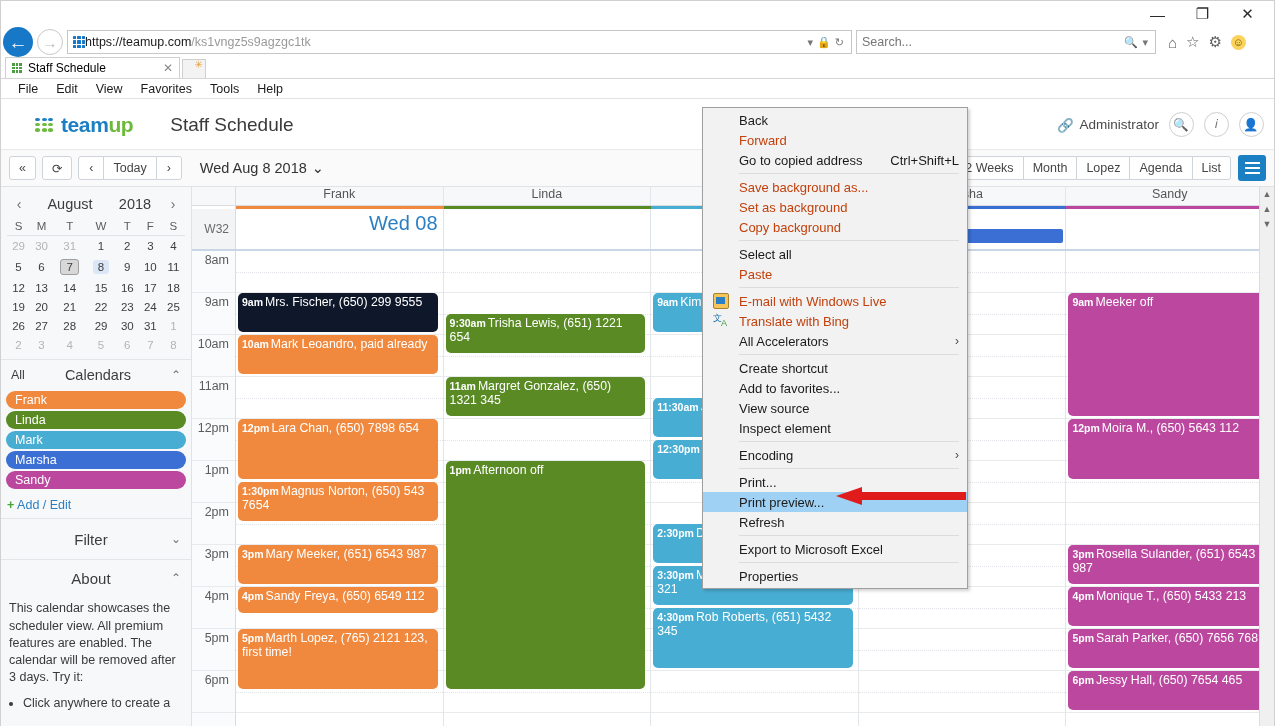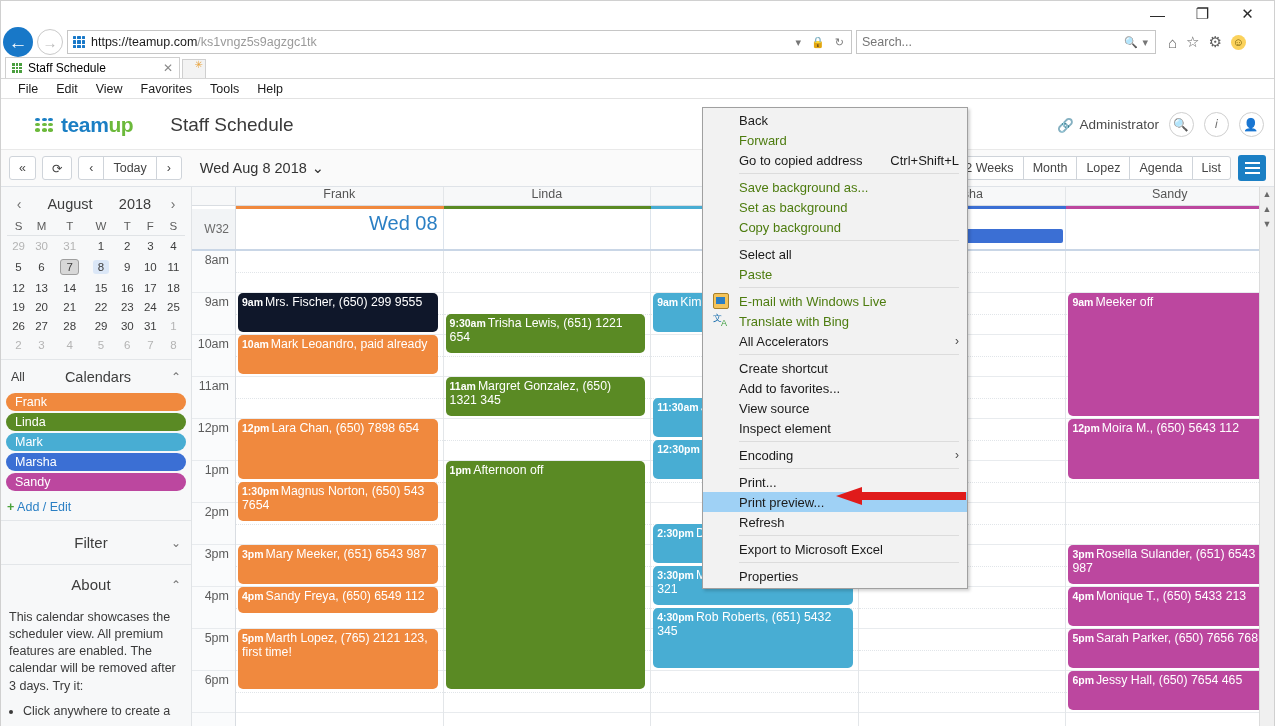"https://teamup.com/ks1vngz5s9agzgc1tk" .urlbar { gap: 6px -> none }
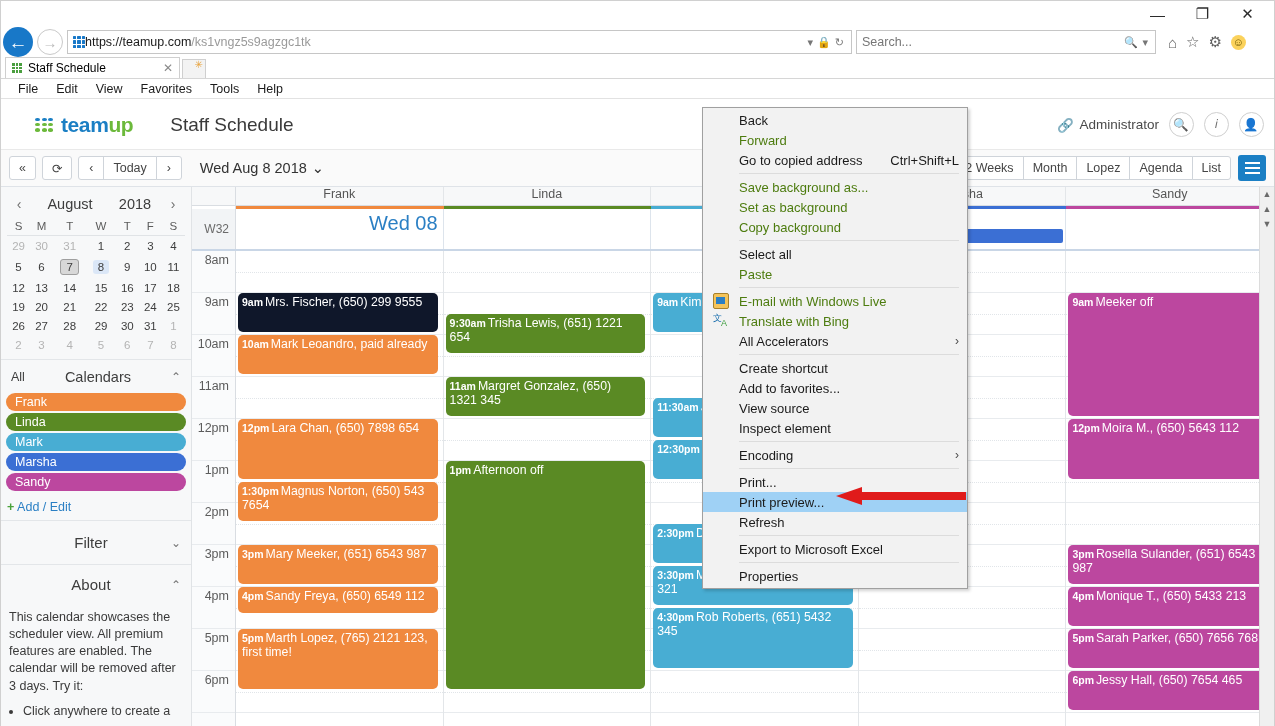"Forward" .ctx .item.dis { color: #4d7c0f -> #c2410c }
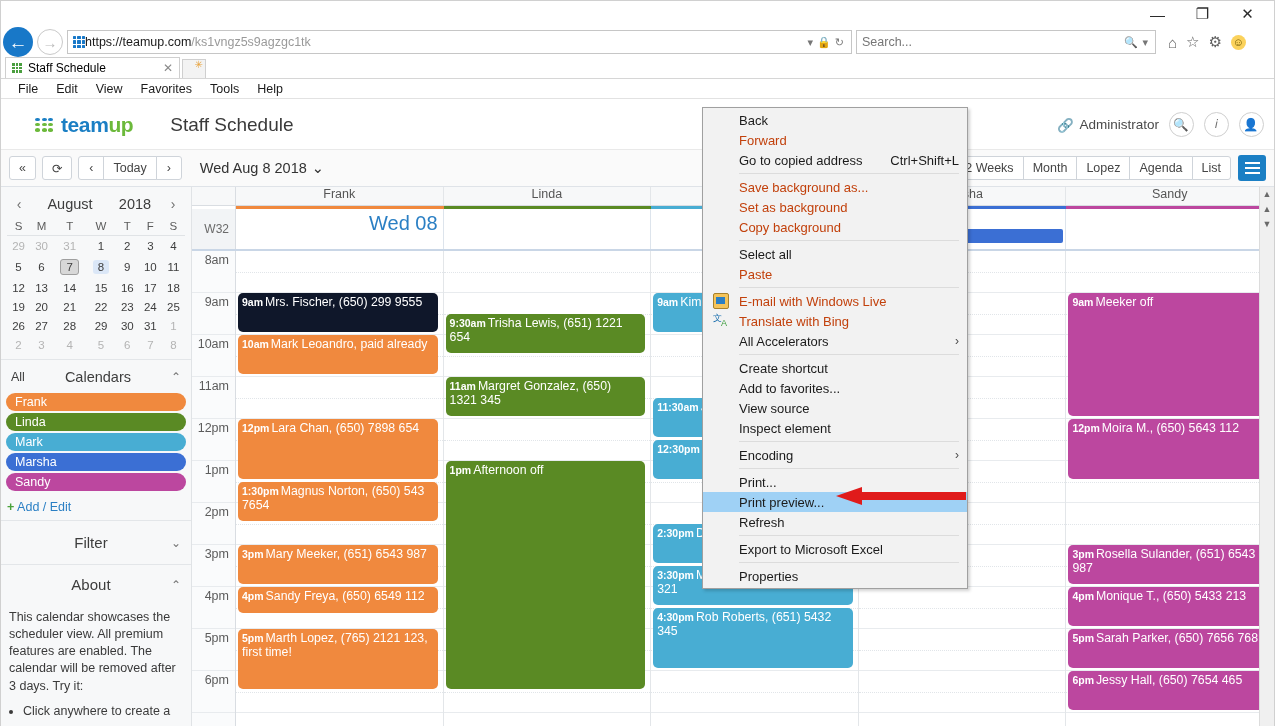"Click anywhere to create a" .about-body li { margin-bottom: 6px -> 14px }
